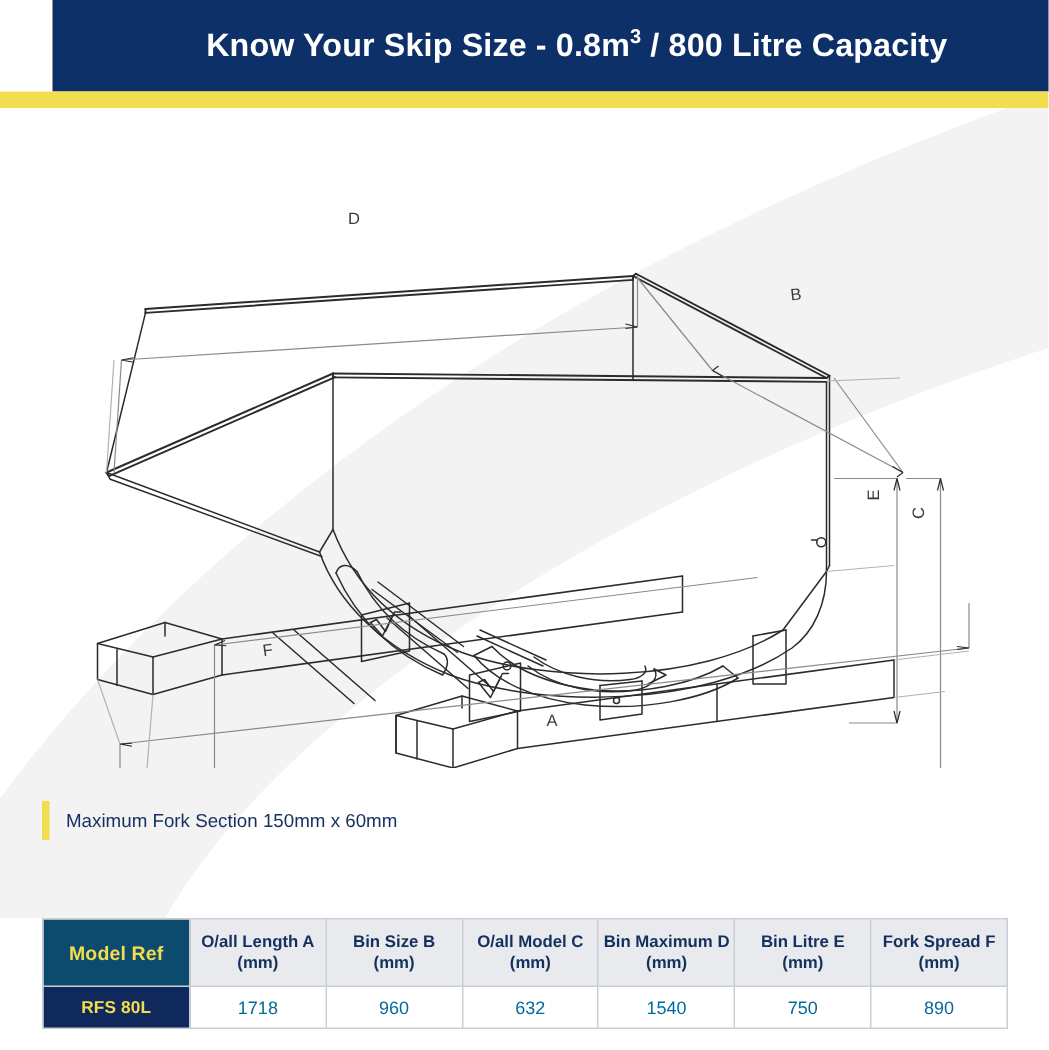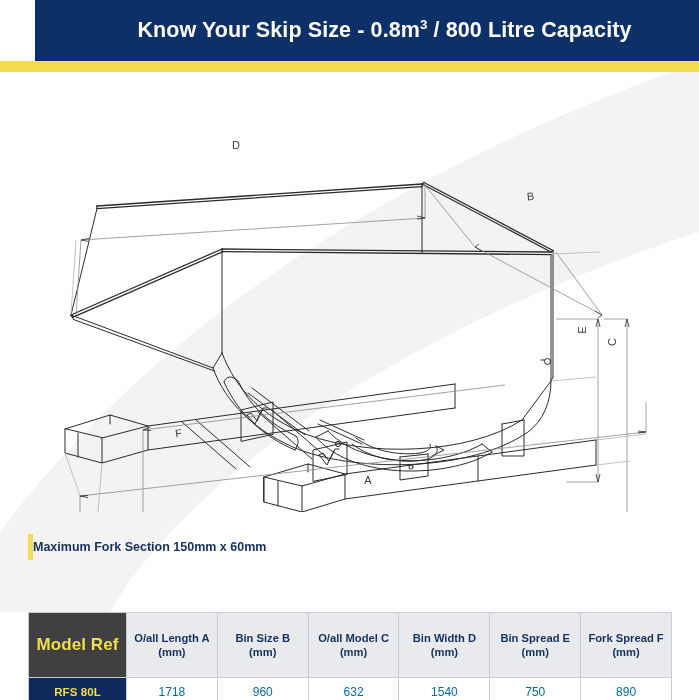"Maximum Fork Section 150mm x" .fork-note-text { font-weight: bold -> normal; padding-left: none -> 11px }
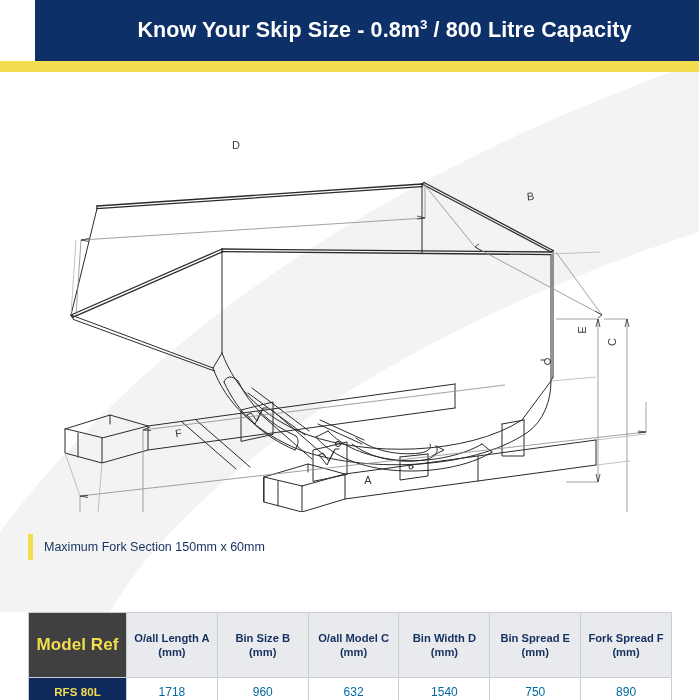"Model Ref" th.model-head { background: #404040 -> #0c4a6e; font-size: 17px -> 13px }
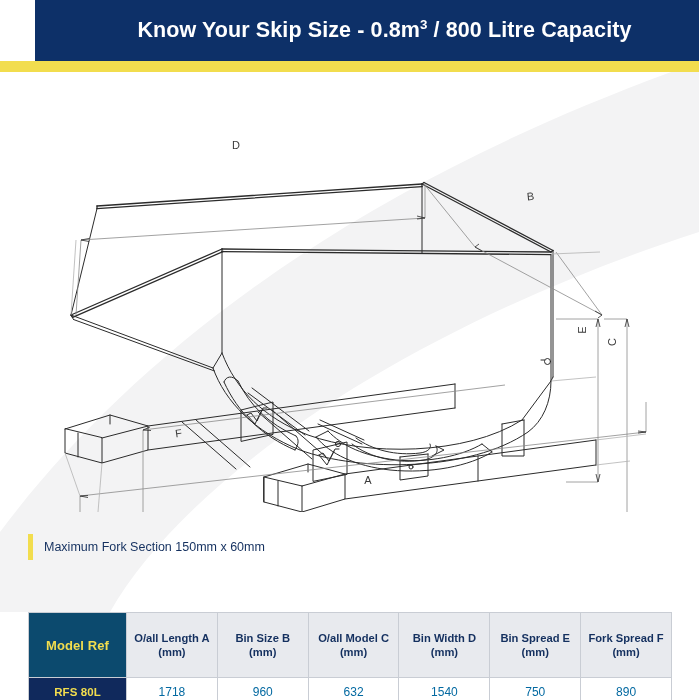"O/all Length A" th.dim-head { padding: 18px 1px -> 8px 1px }
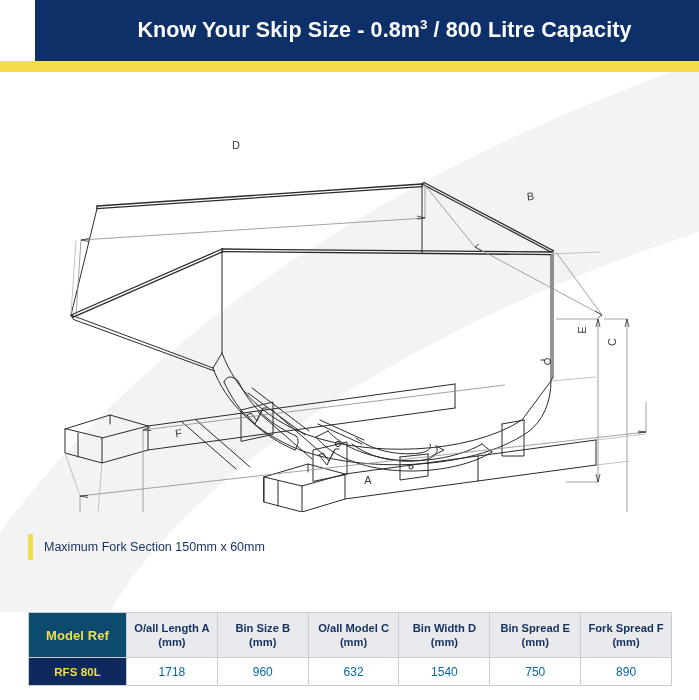"Bin Width D" span { text: Width -> Maximum }
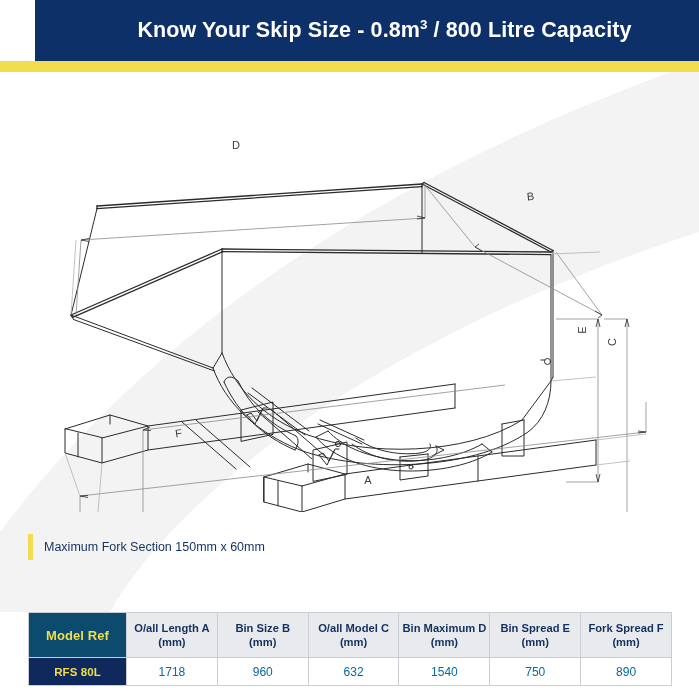"Bin Spread E" span { text: Spread -> Litre }
